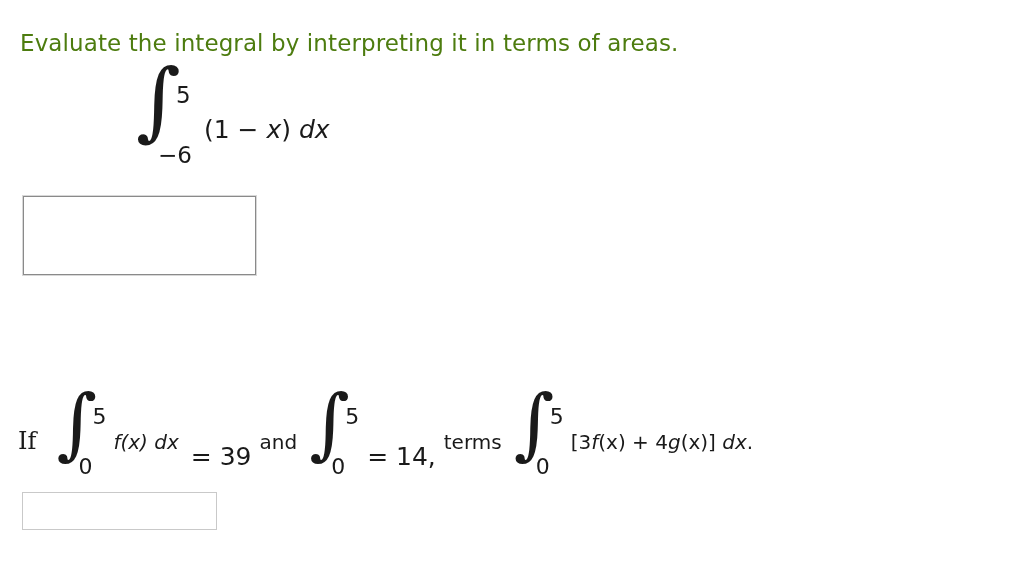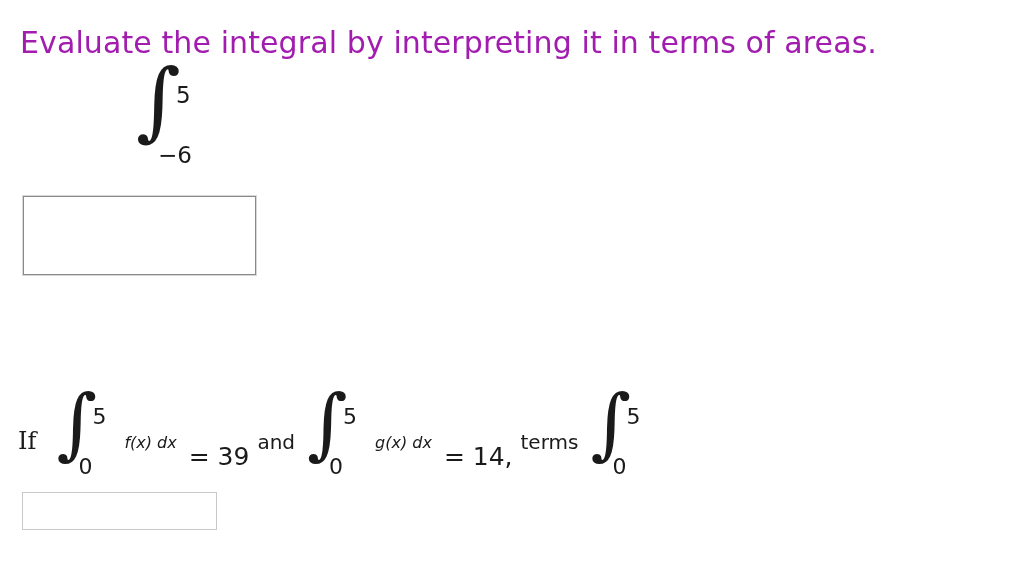"Evaluate the integral by interpreting" .prompt-heading { color: #a21caf -> #4d7c0f; font-size: 30px -> 23px }
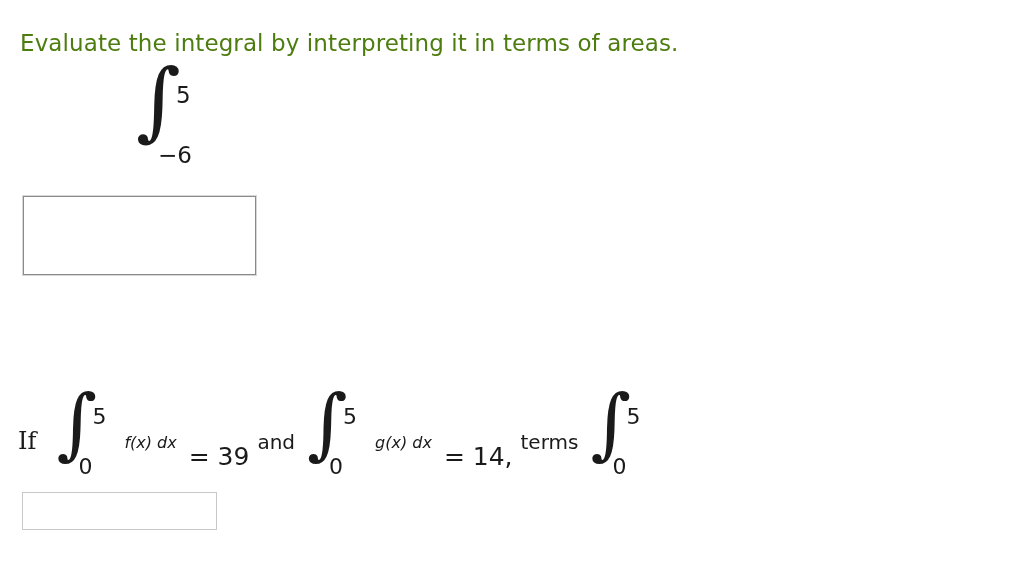"(1 − x) dx" span.integrand { html: none -> <span> <span>(1 − </span><span>x</span><span>) </span><span>dx</span> </span> }
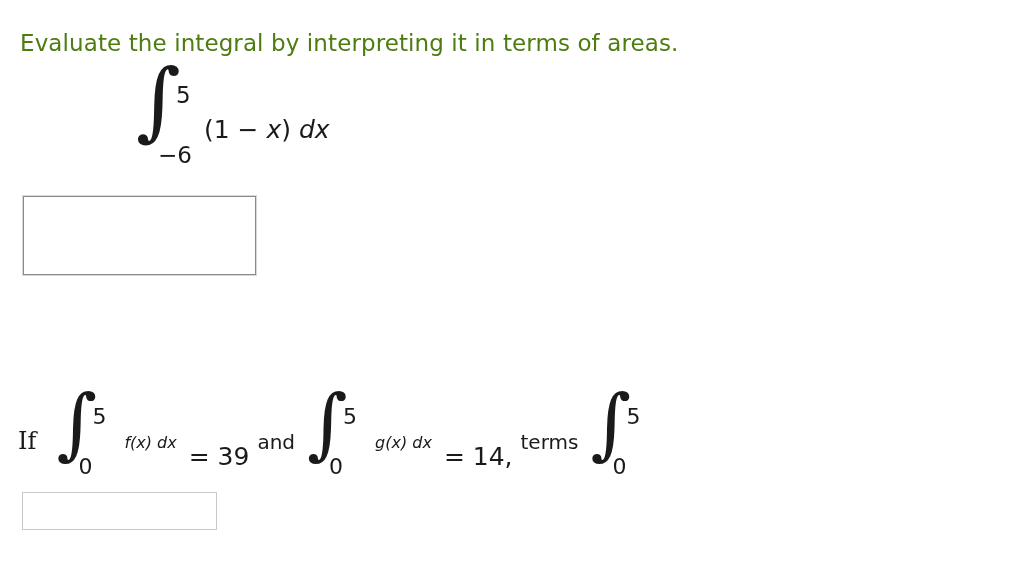"f(x) dx" .q2-expr { font-size: 16px -> 20px; margin-left: 22px -> 11px }
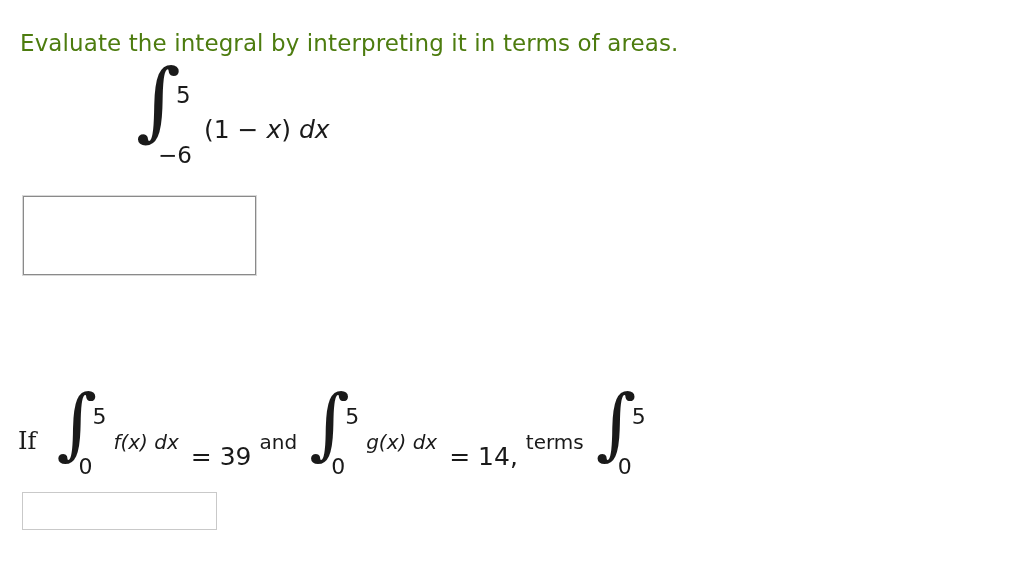"g(x) dx" span.q2-expr { html: <span><span>g</span><span>(x) </span><span>dx</span></span> -> none }
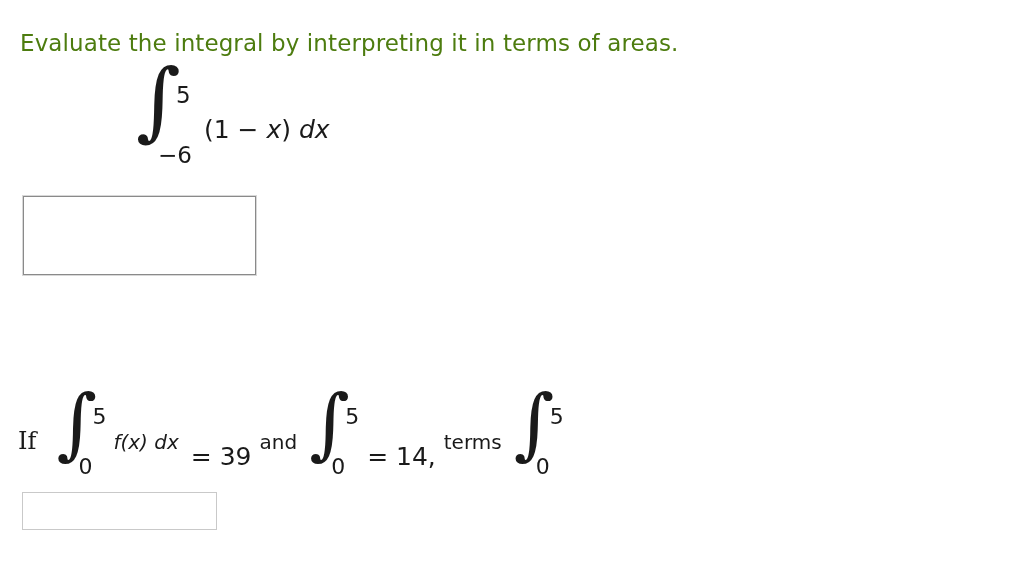"[3f(x) + 4g(x)] dx." span.q2-expr { html: none -> <span><span>[3</span><span>f</span><span>(x) + 4</span><span>g</span><span>(x)] </span><span>dx</span><span>.</span></span> }
